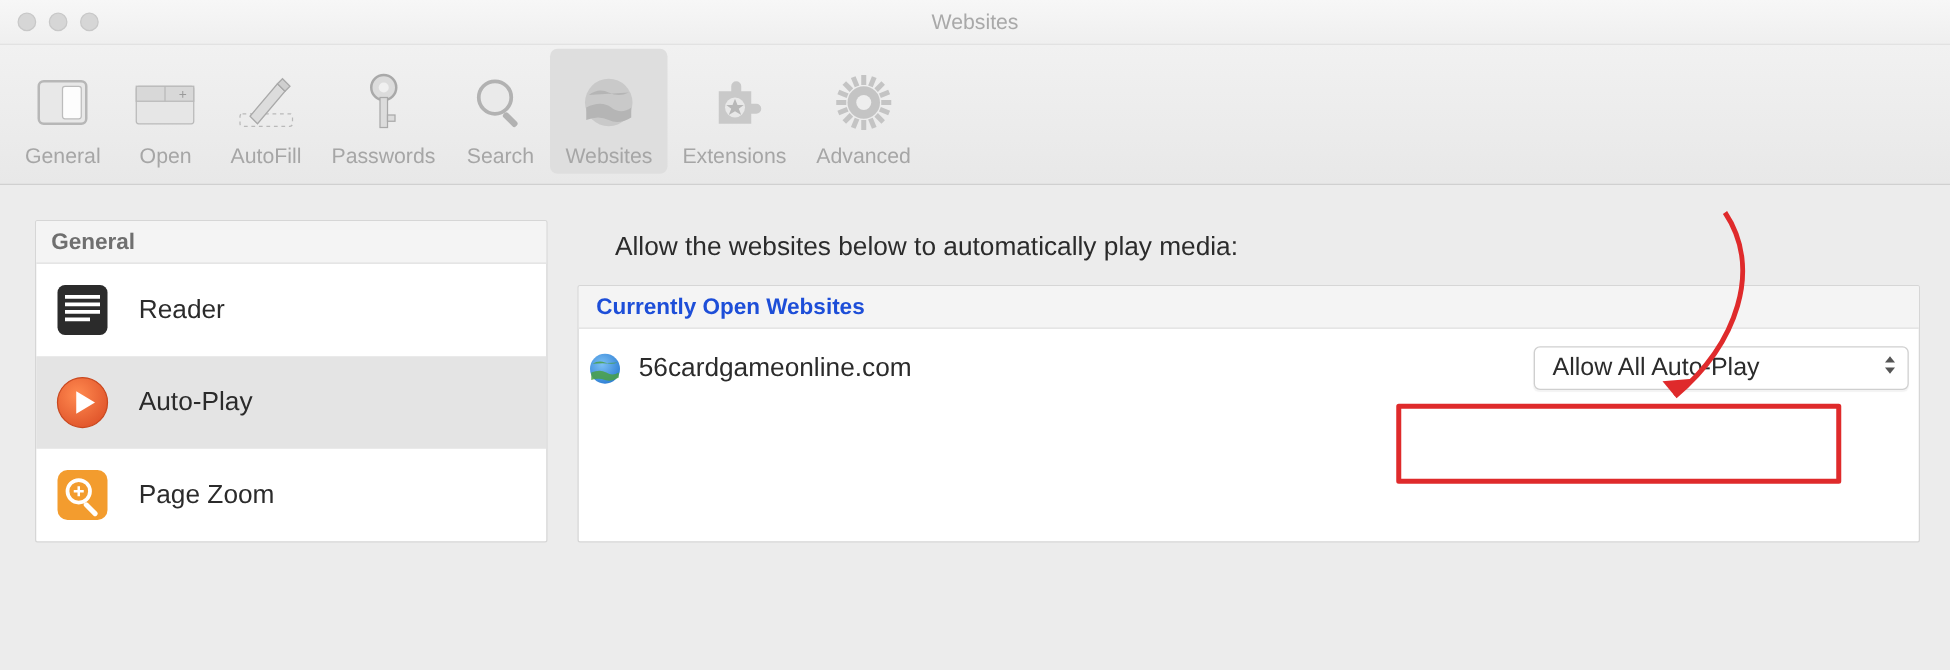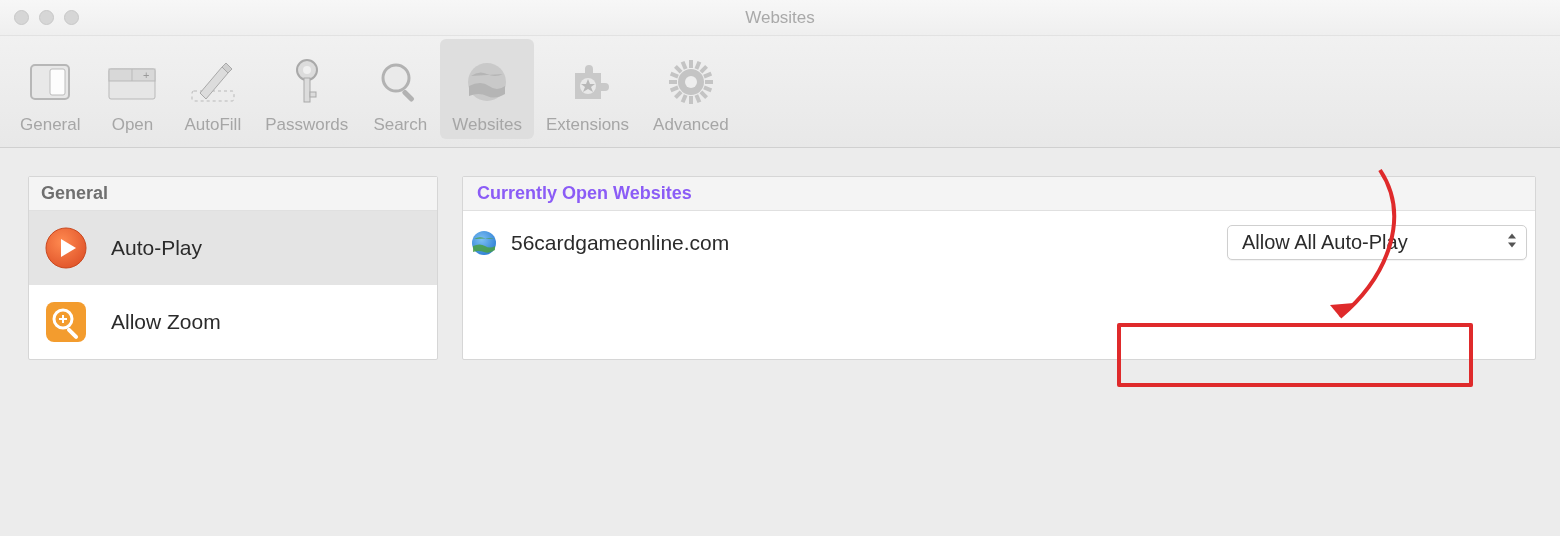"Allow the websites below to" div.main-heading { html: none -> <div>Allow the websites below to automatically play media:</div> }
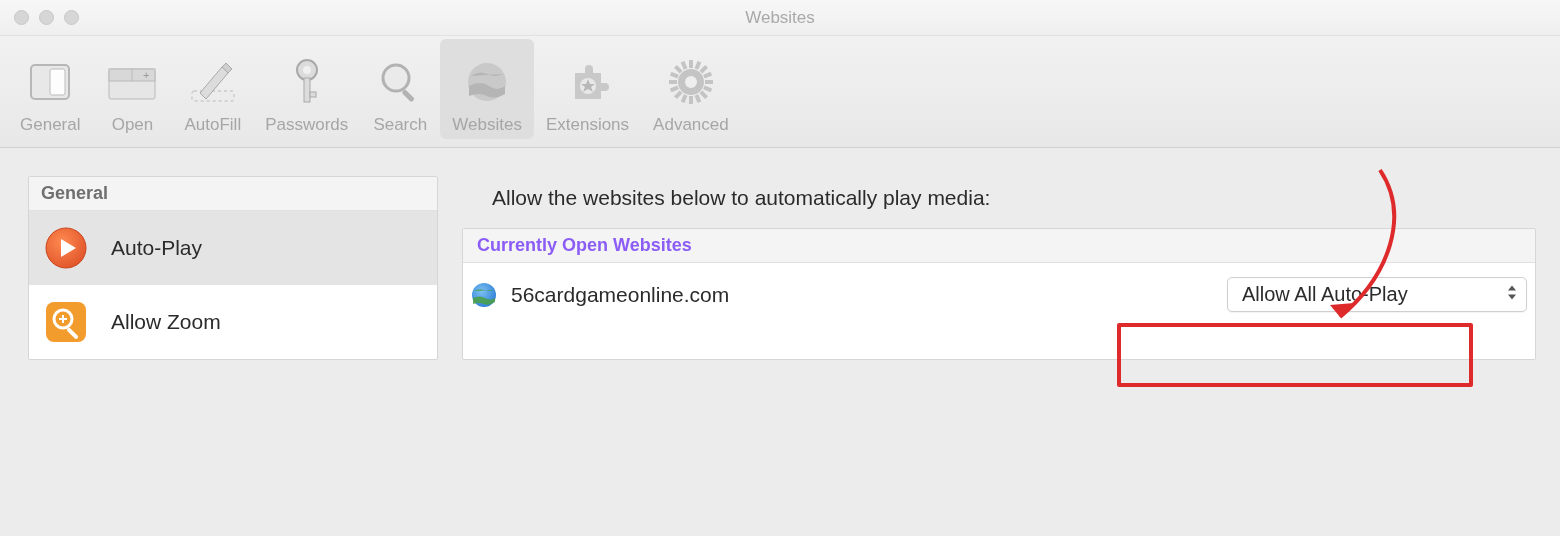"Reader" div.sidebar-item { html: none -> <div> <div> <svg> <rect></rect> <rect></rect> <rect></rect> <rect></rect> <rect></rect> </svg> </div> <span>Reader</span> </div> }
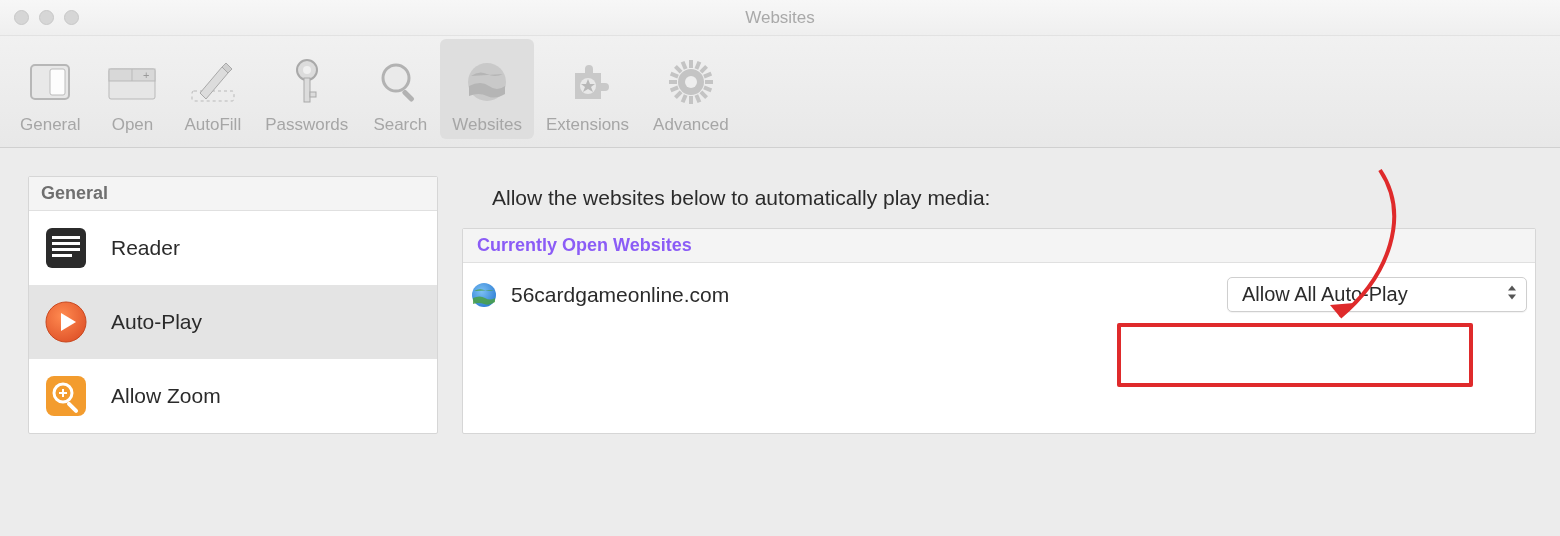"Currently Open Websites" .panel-header { color: #8b5cf6 -> #1d4ed8 }
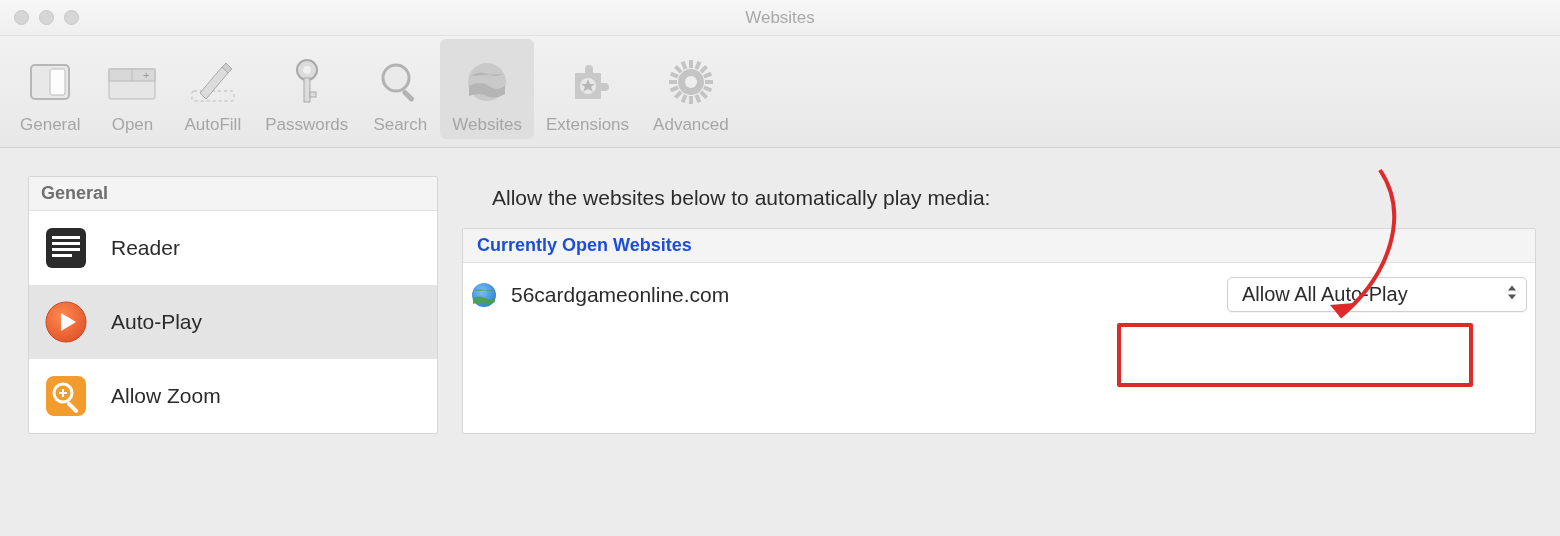"Allow Zoom" span { text: Allow -> Page }
